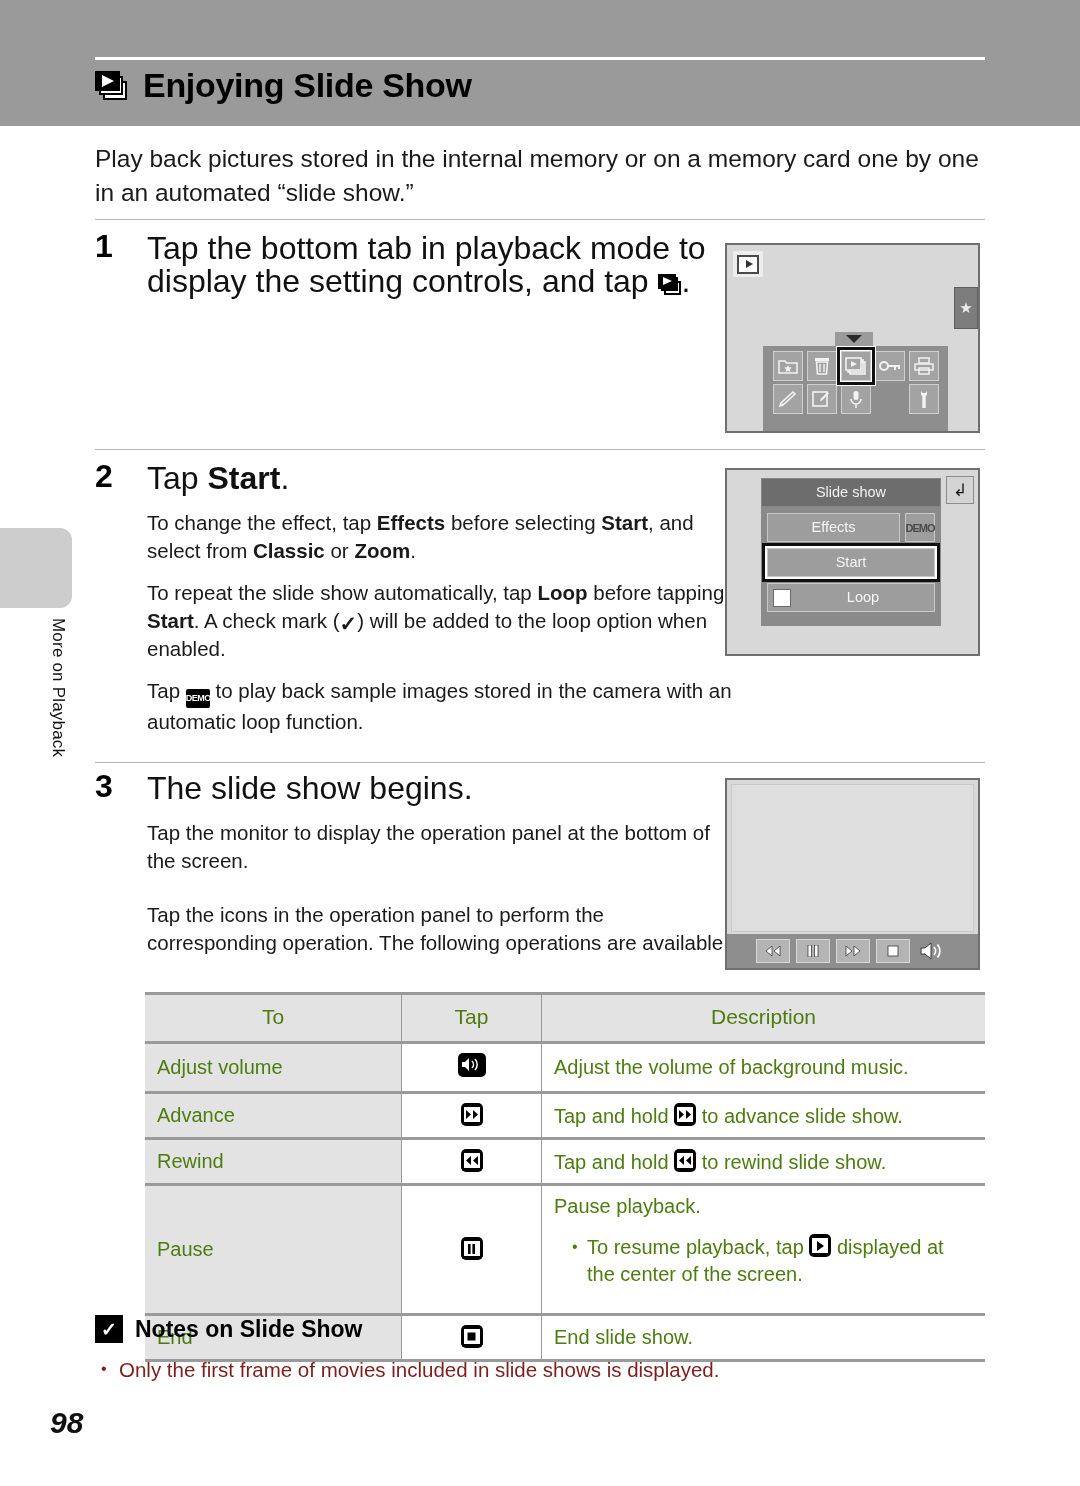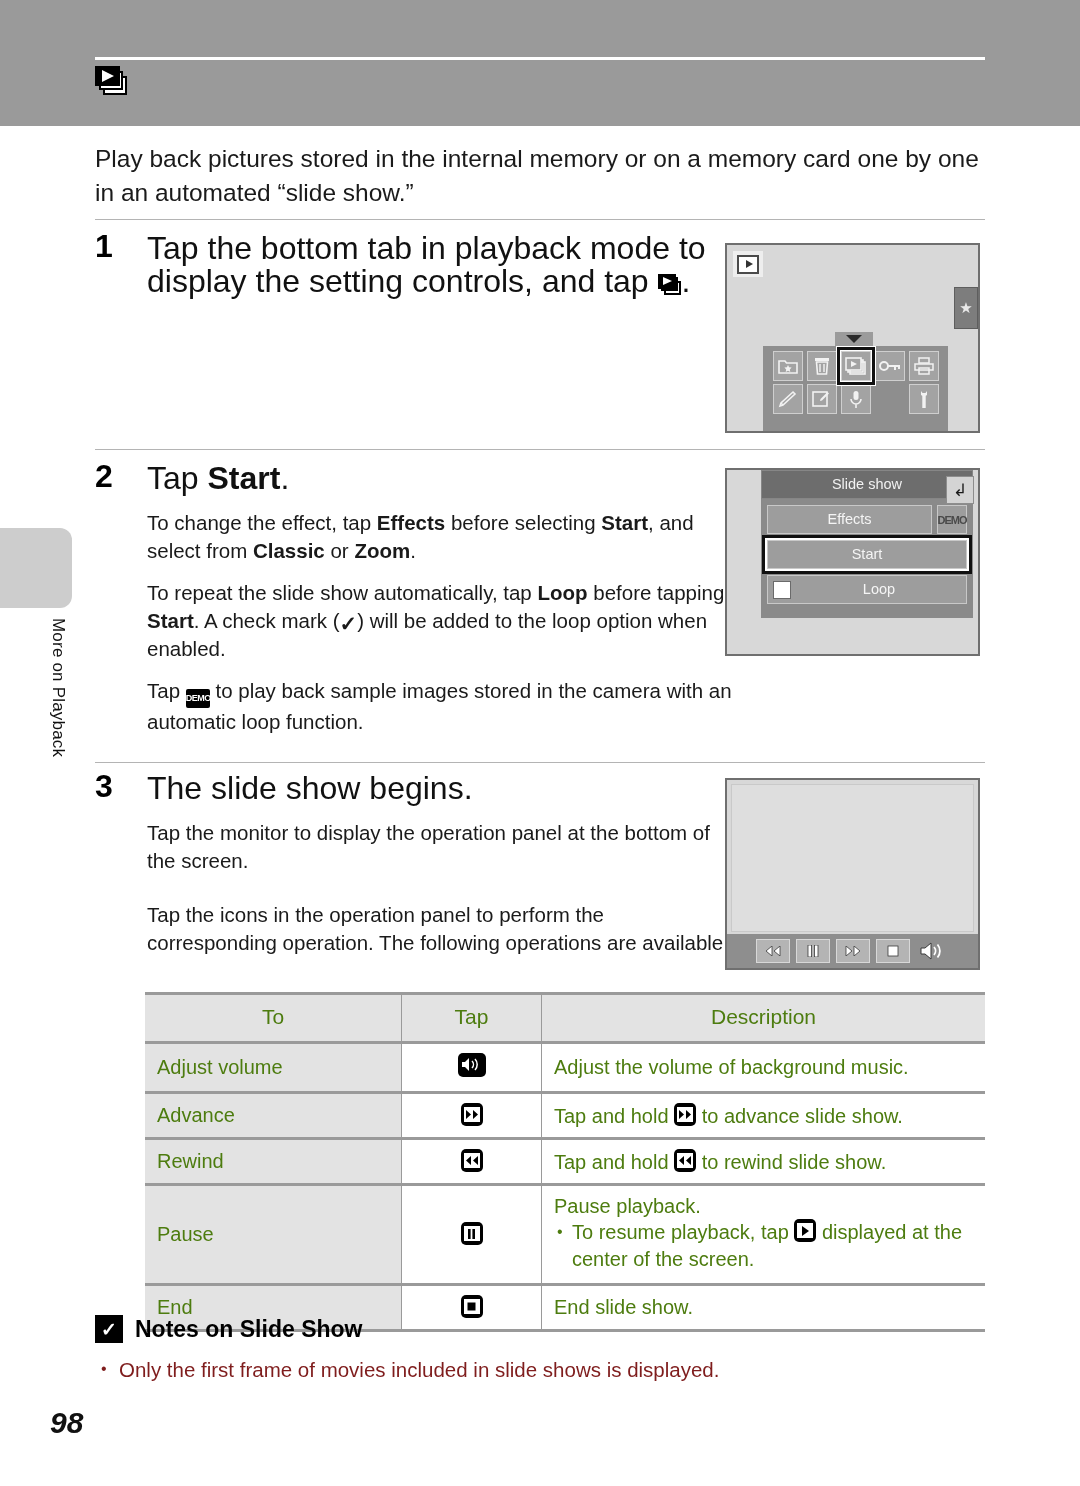"Enjoying Slide Show" span { html: none -> <span>Enjoying Slide Show</span> }
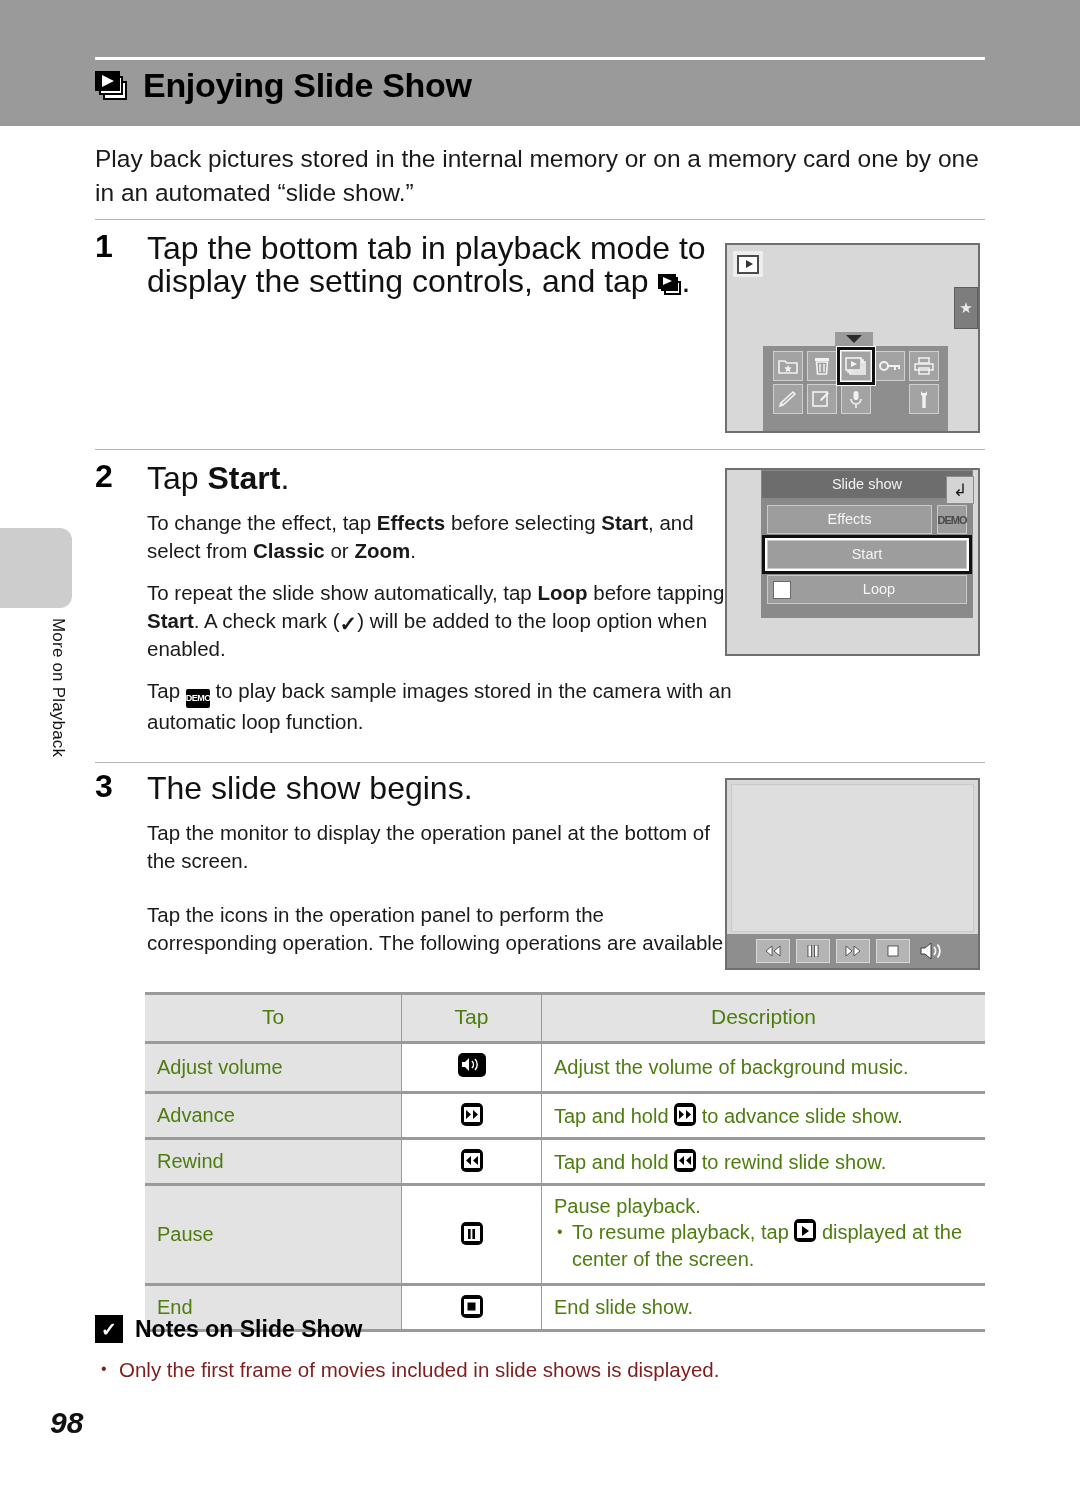"Slide show" .s2-wrap { top: 0 -> 8px; width: 212px -> 180px }
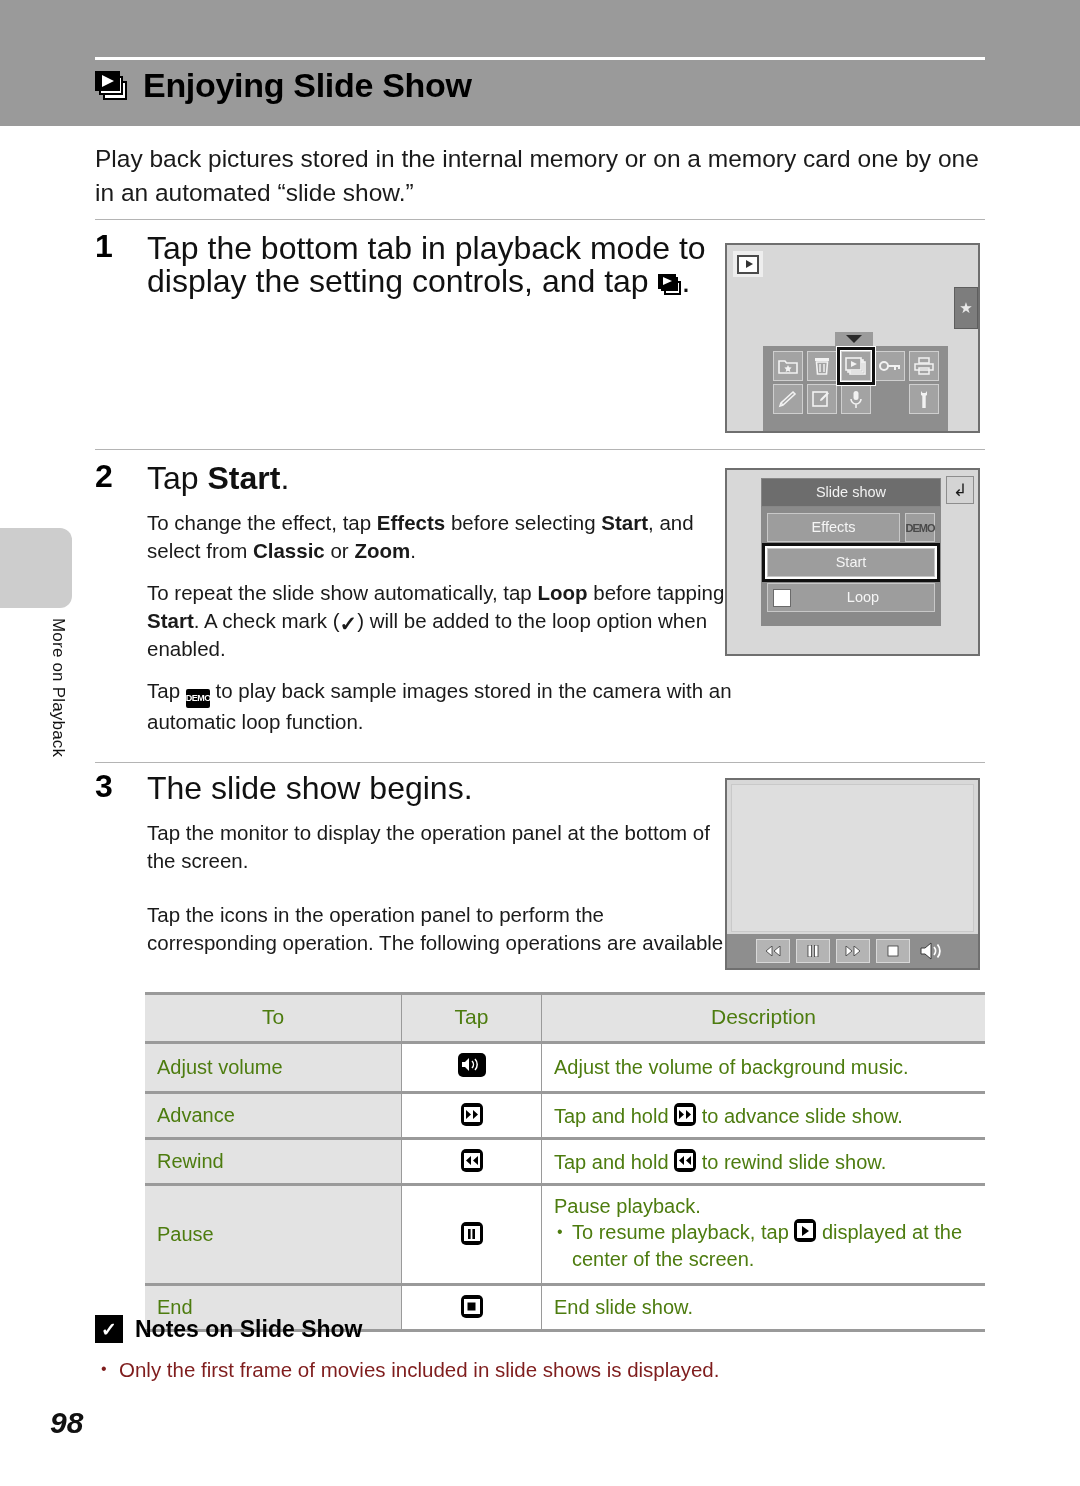"To resume playback, tap displayed" .desc-list { margin: 1px -> 16px }
